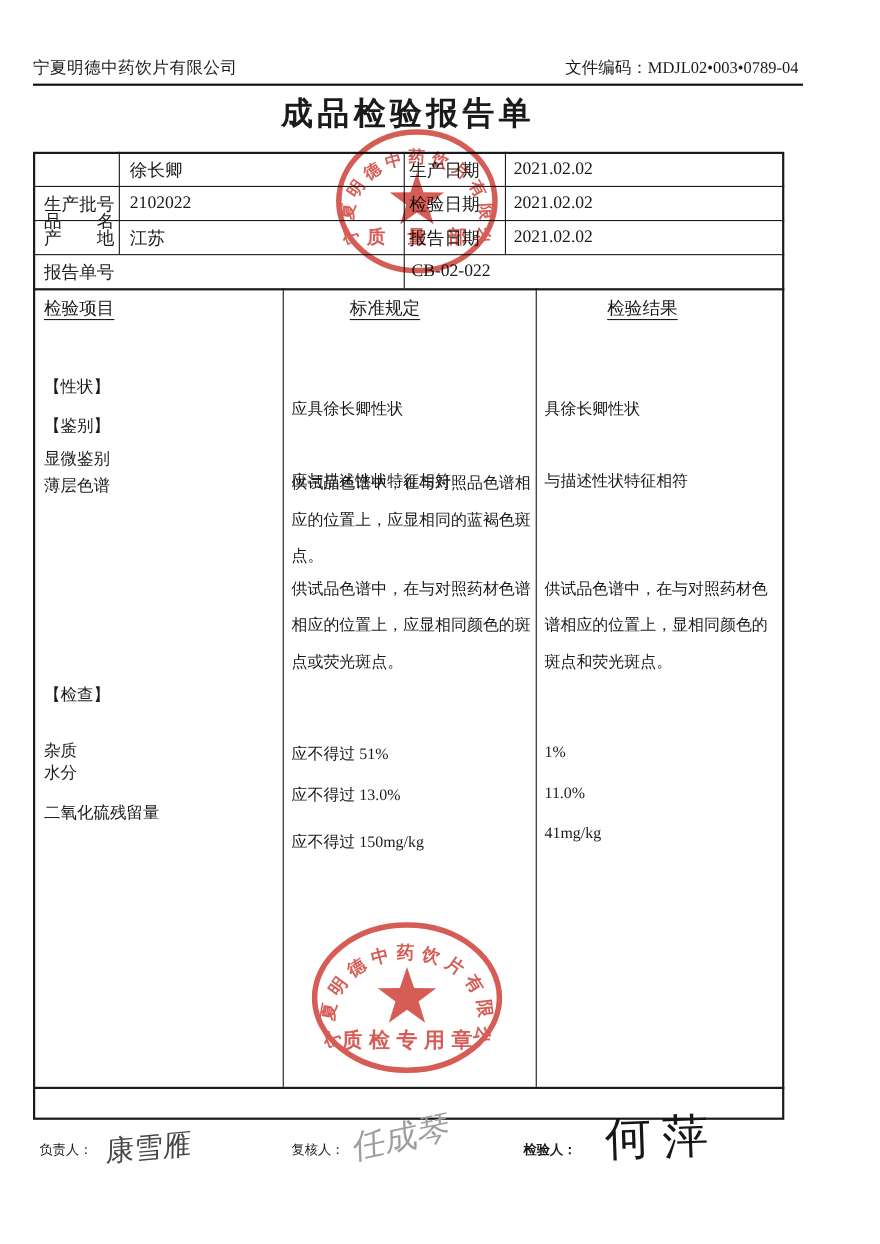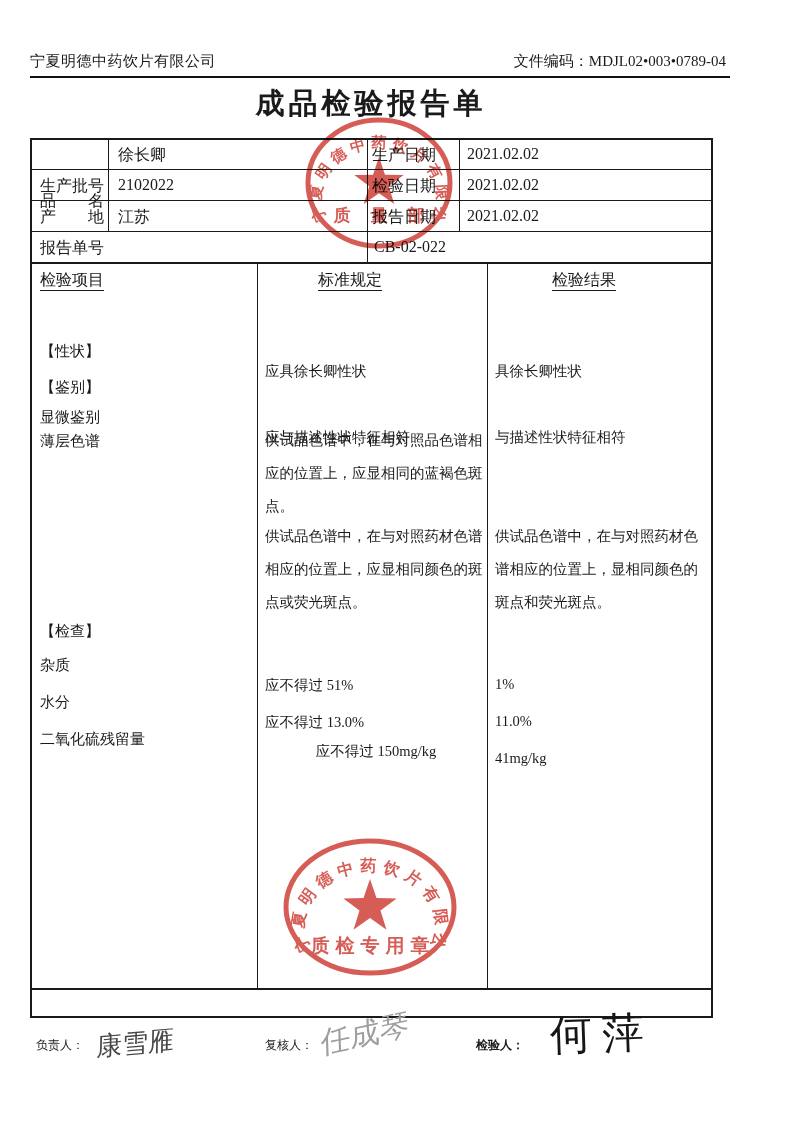"杂质" div.t-item { top: 394px -> 411px }
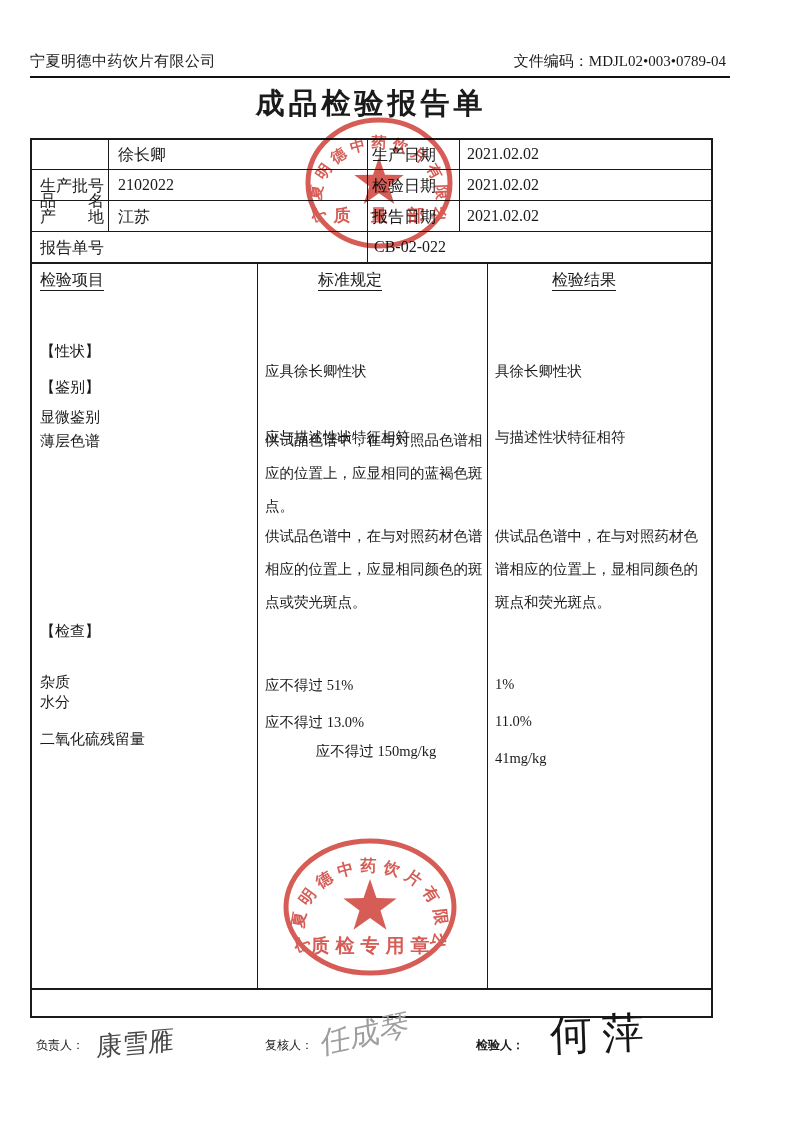"应不得过 150mg/kg" div.t-std { text-align: center -> none; top: 460px -> 474px }
